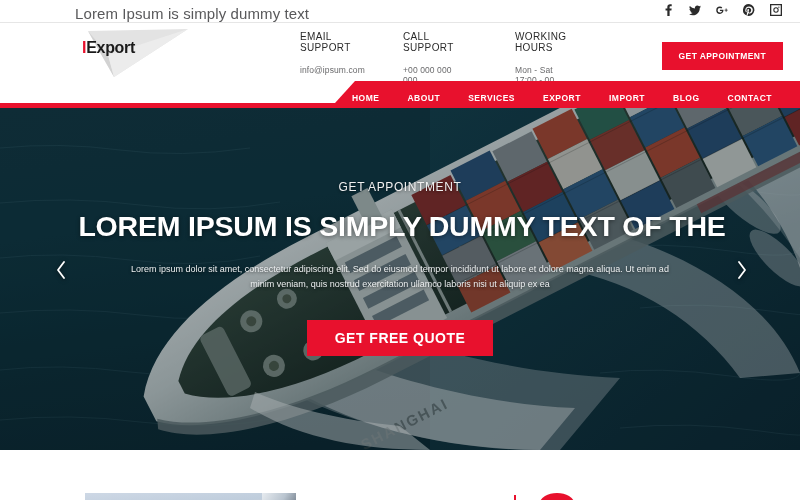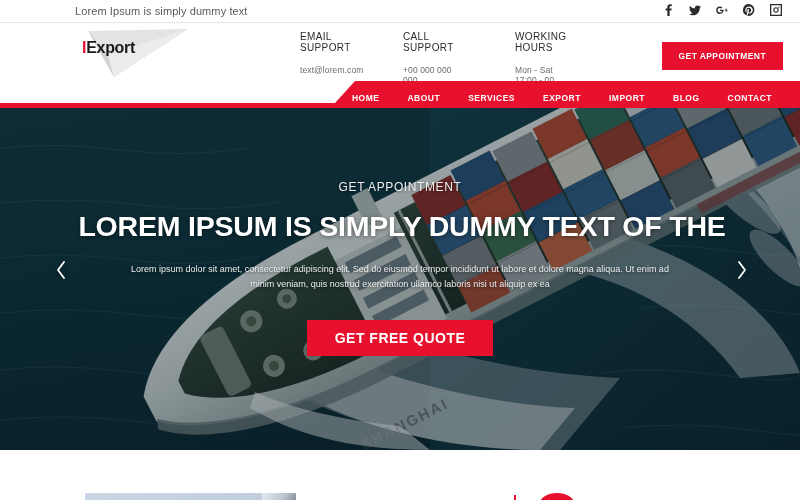"Lorem Ipsum is simply dummy text" .topbar-text { font-size: 11px -> 15px }
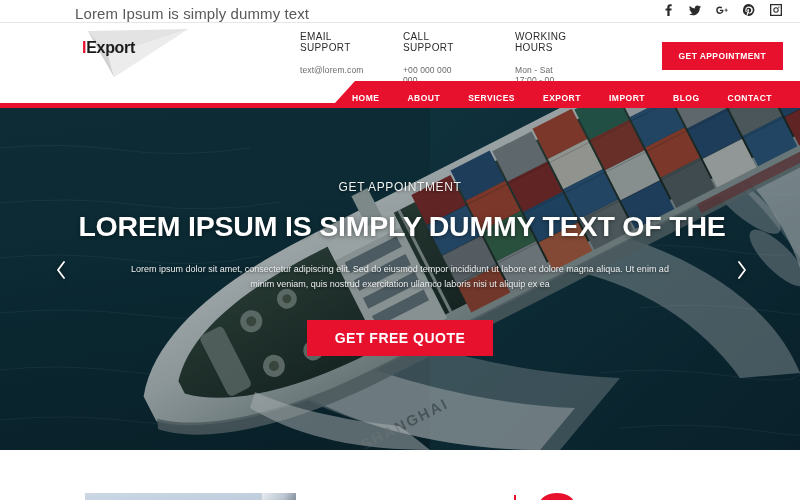"text@lorem.com" div.c-val { text: text@lorem.com -> info@ipsum.com }
